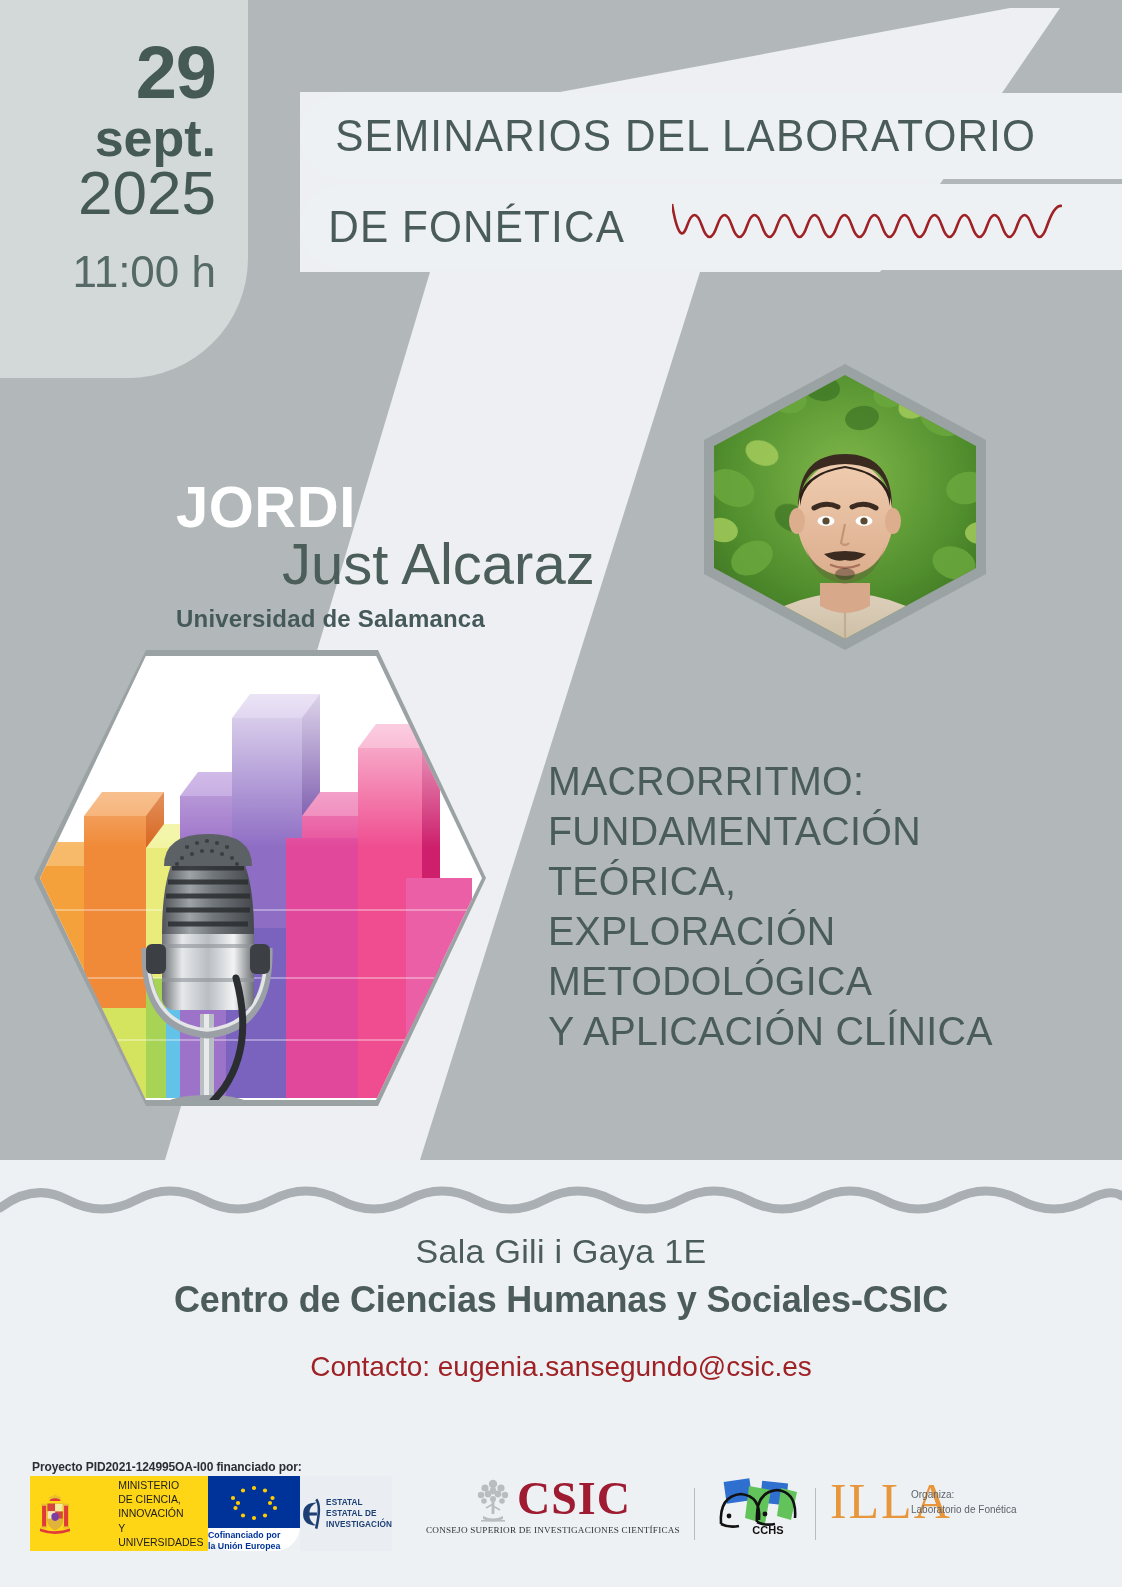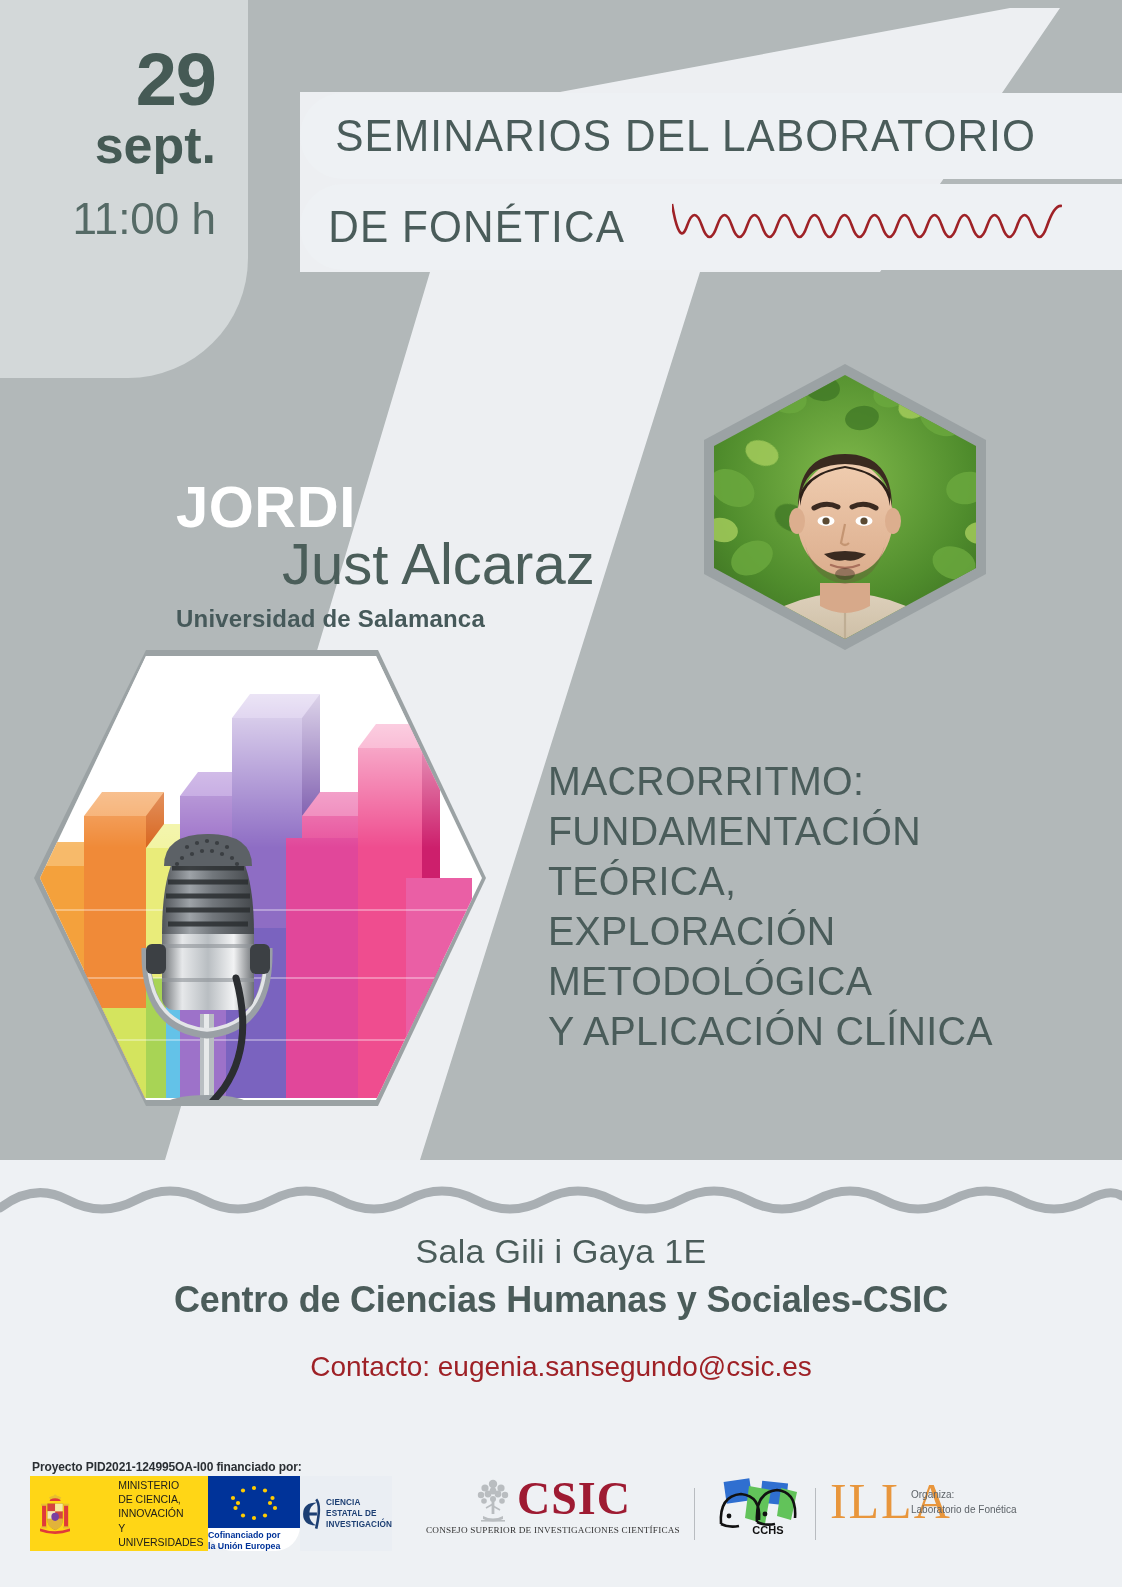"29" .date-inner { top: 43px -> 36px }
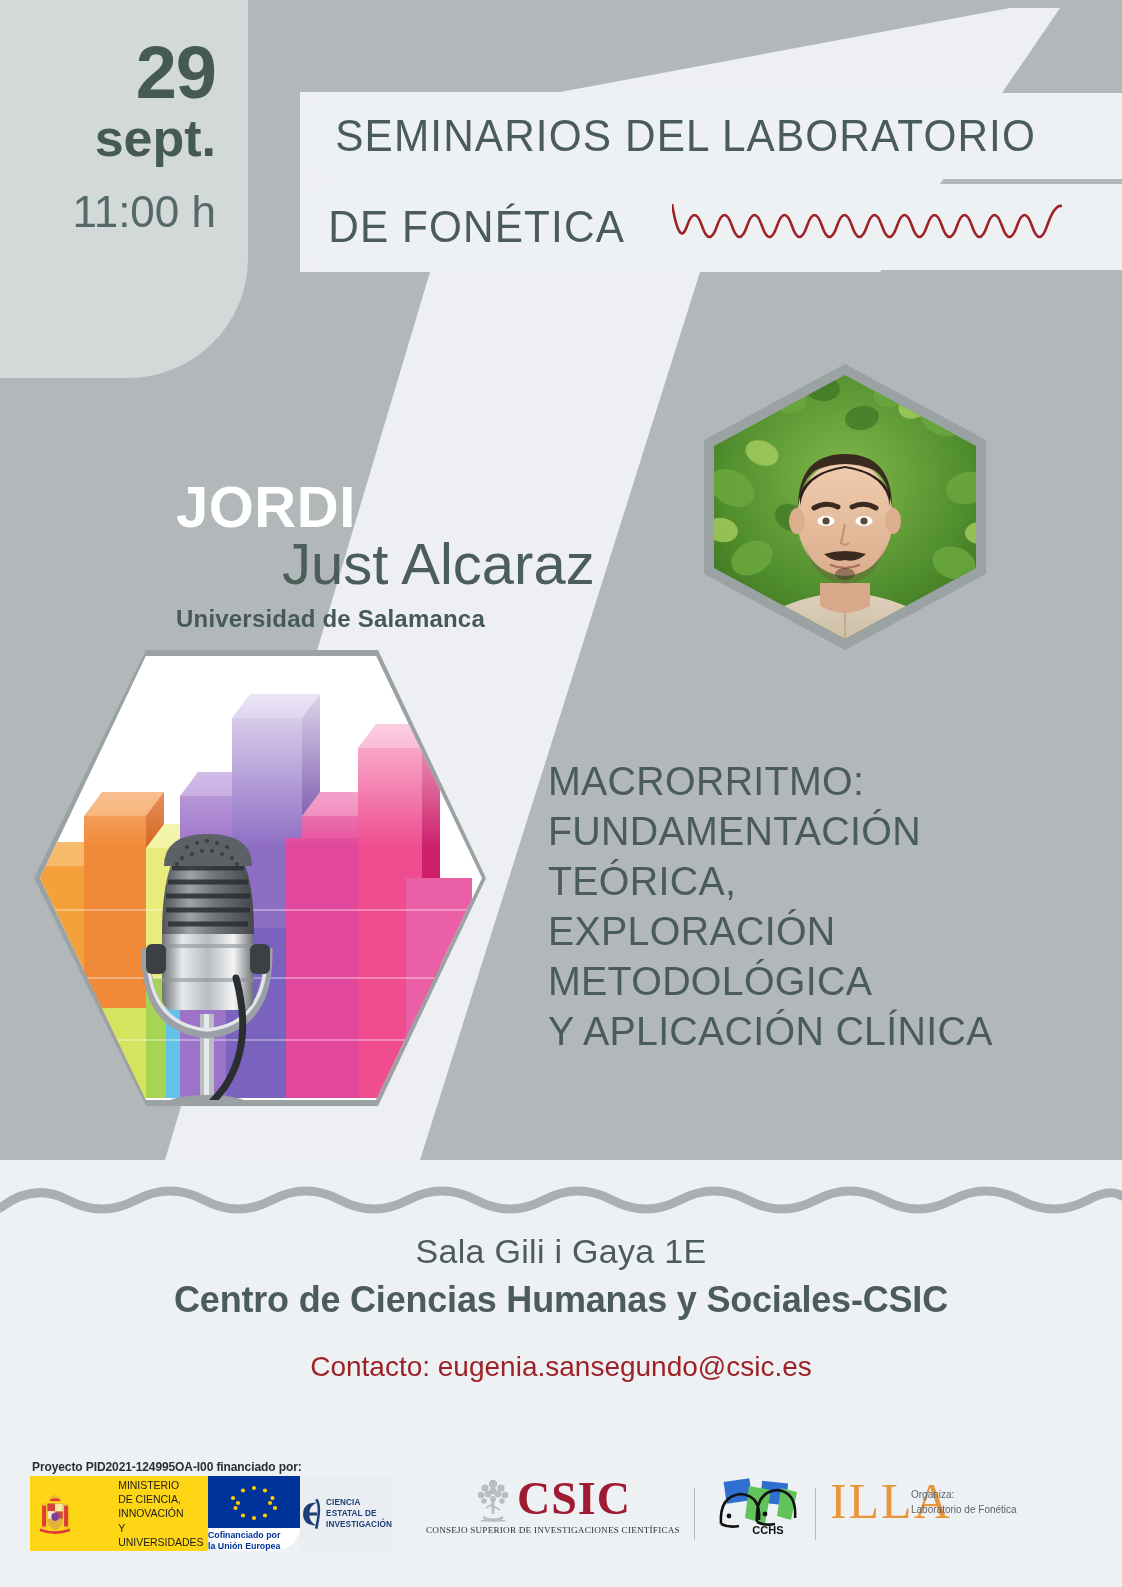"2025" span.date-year { html: none -> <span>2025</span> }
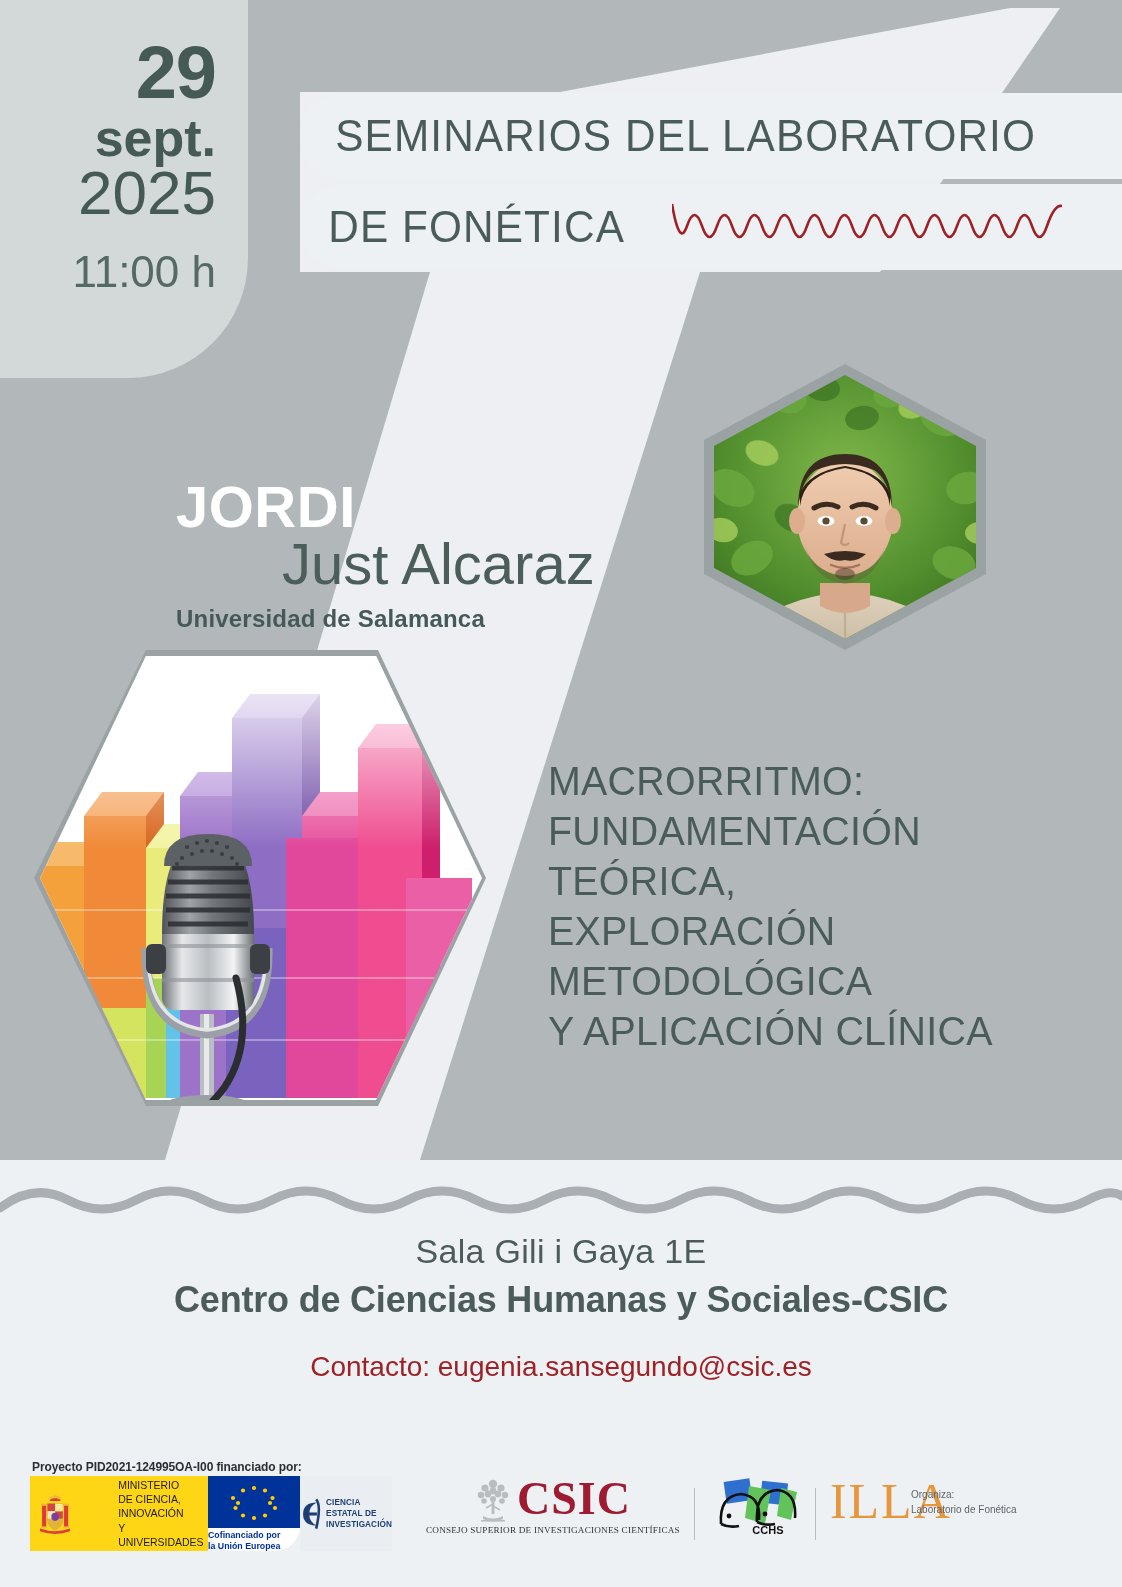"CIENCIA" div { text: CIENCIA -> ESTATAL }
